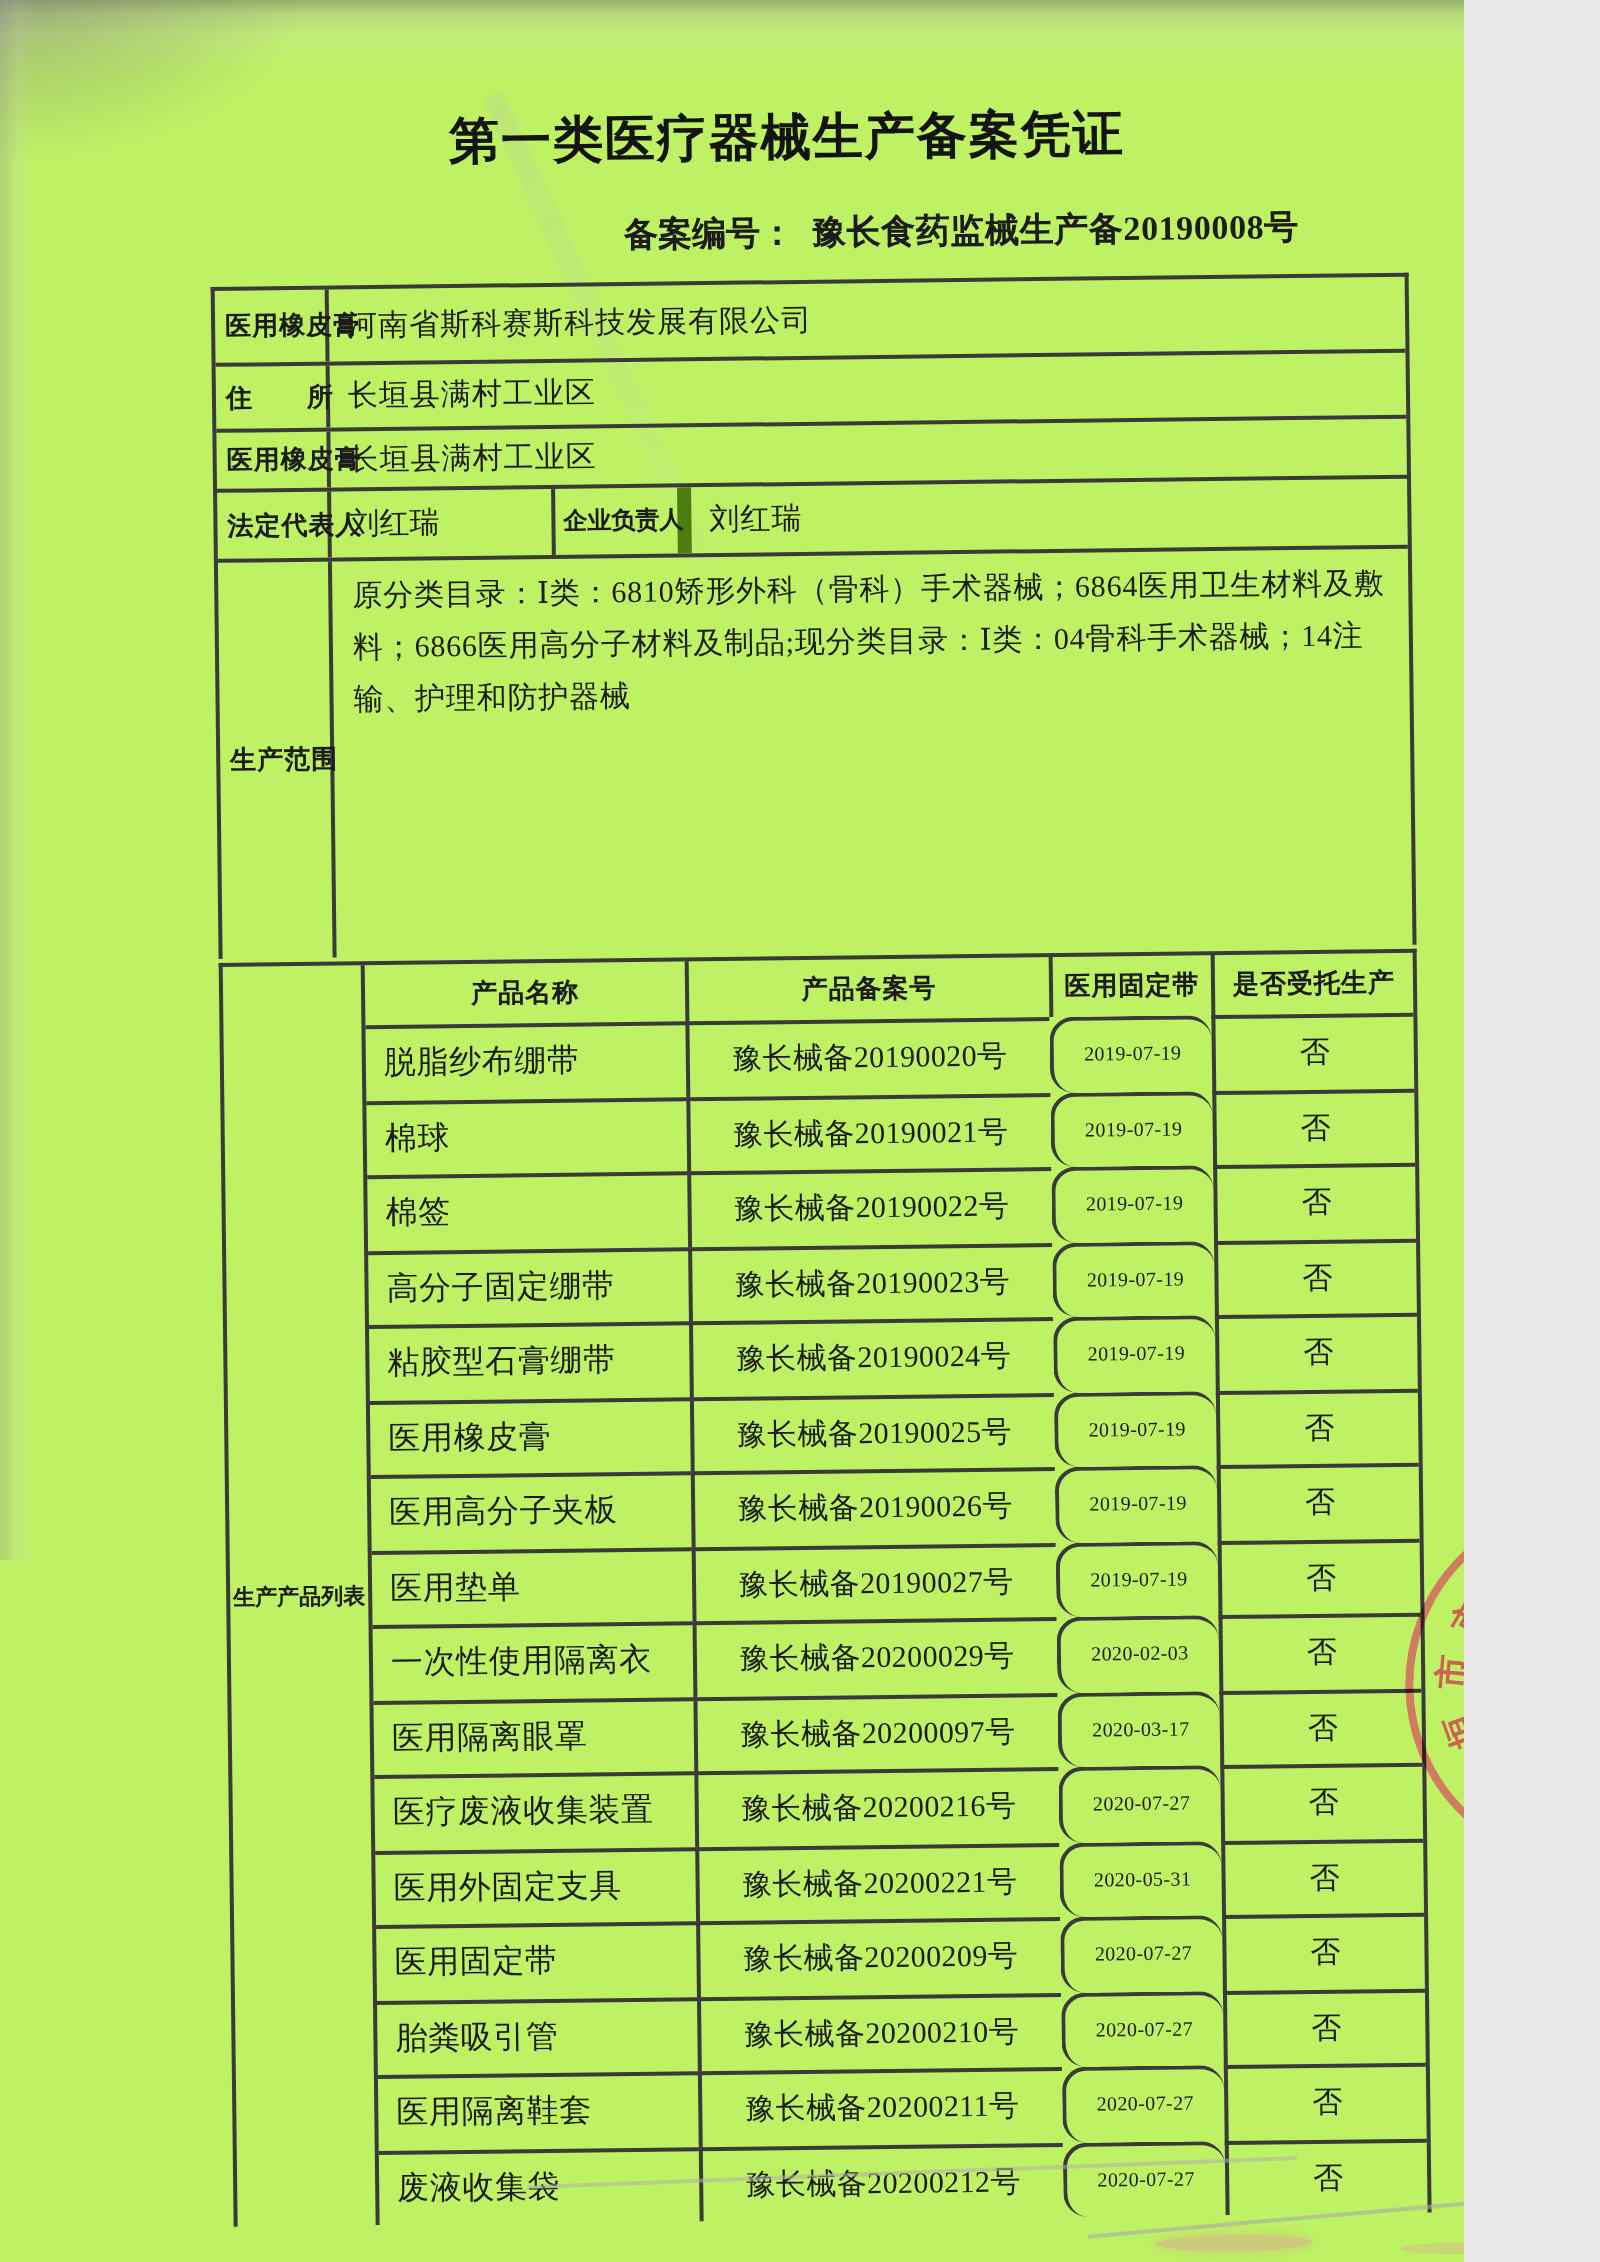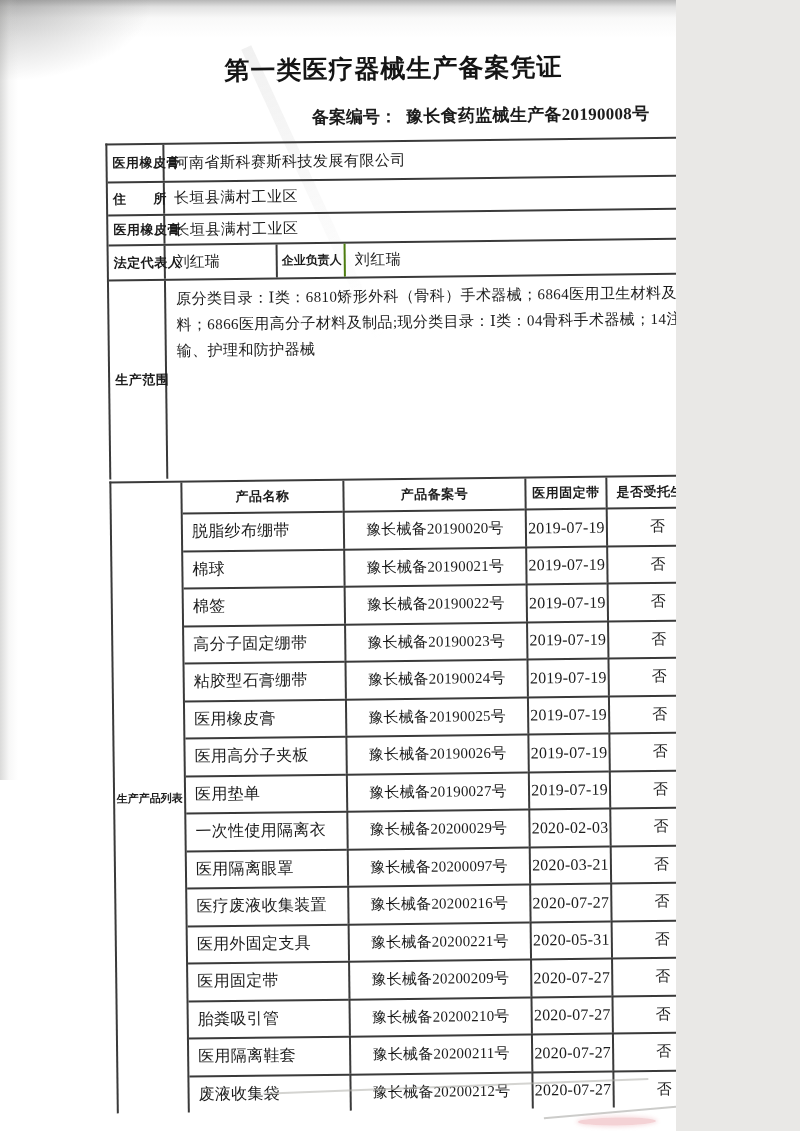"第一类医疗器械生产备案凭证" .page { background: #ffffff -> #bef264; width: 676px -> 732px }
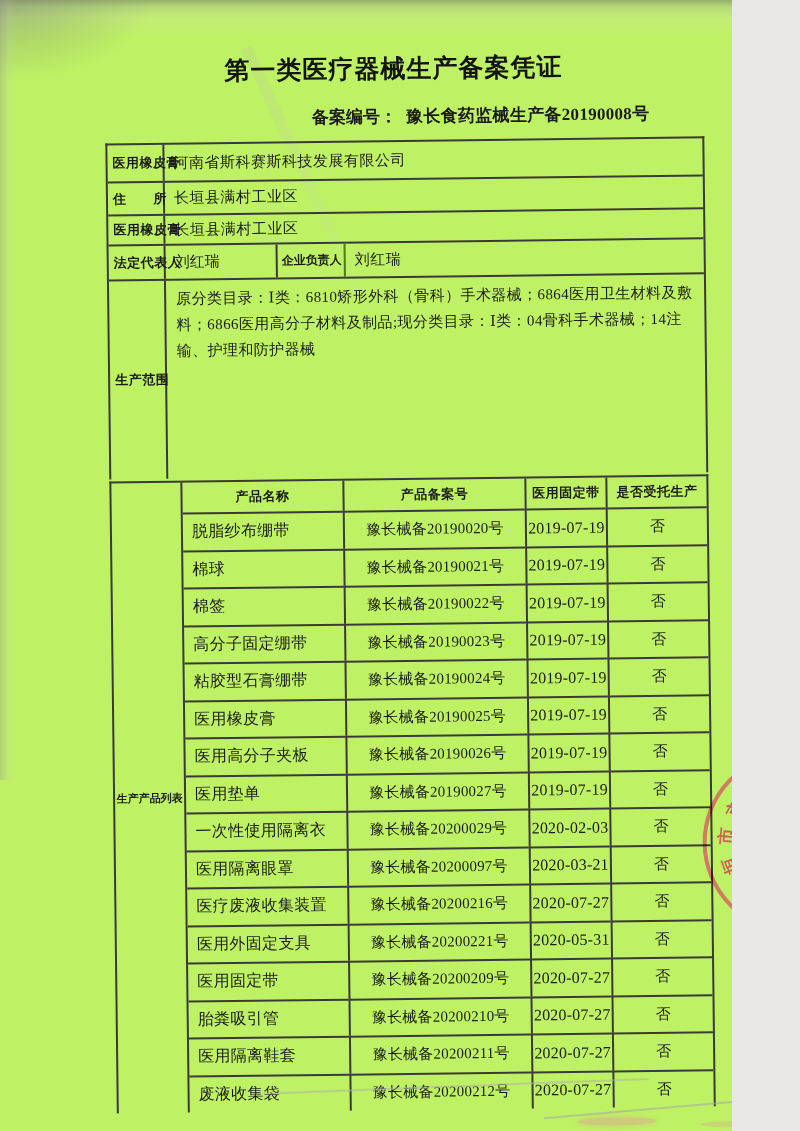"企业负责人" .legal .cell3 { border-right: 2px solid #4d7c0f -> 7px solid #4d7c0f }
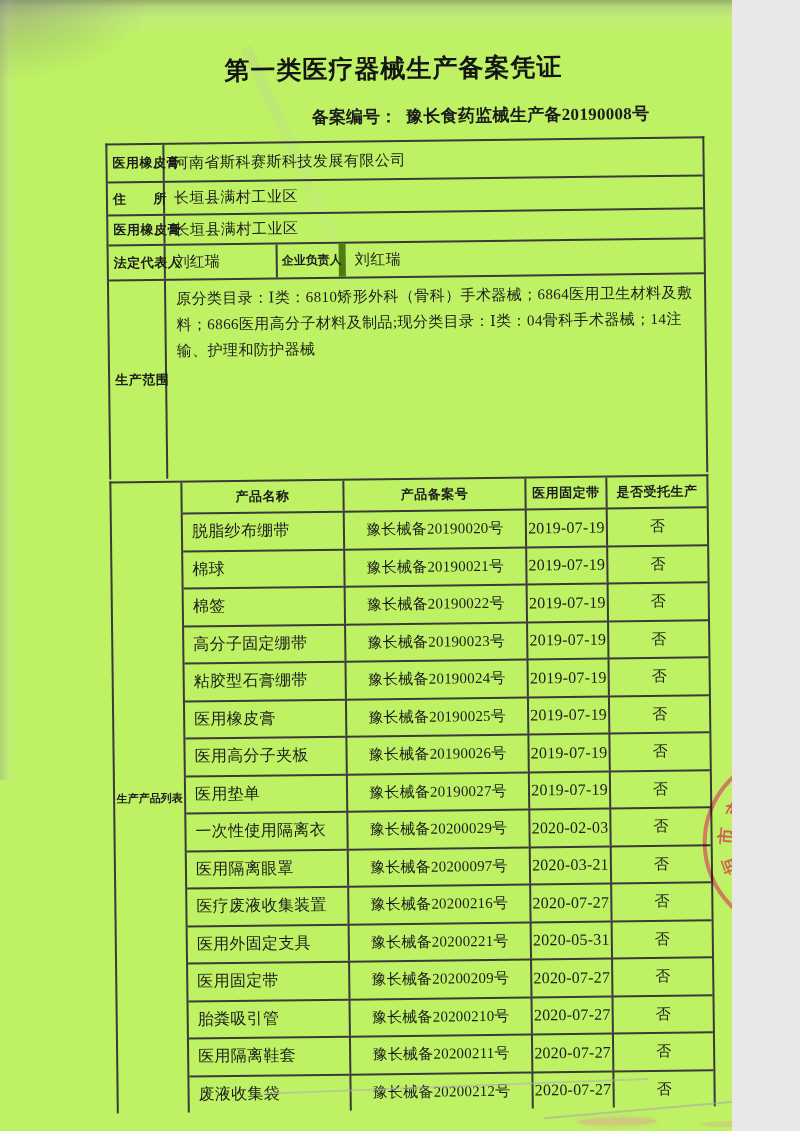"2019-07-19" .cdate { border-radius: none -> 12px; font-size: 16px -> 10px }
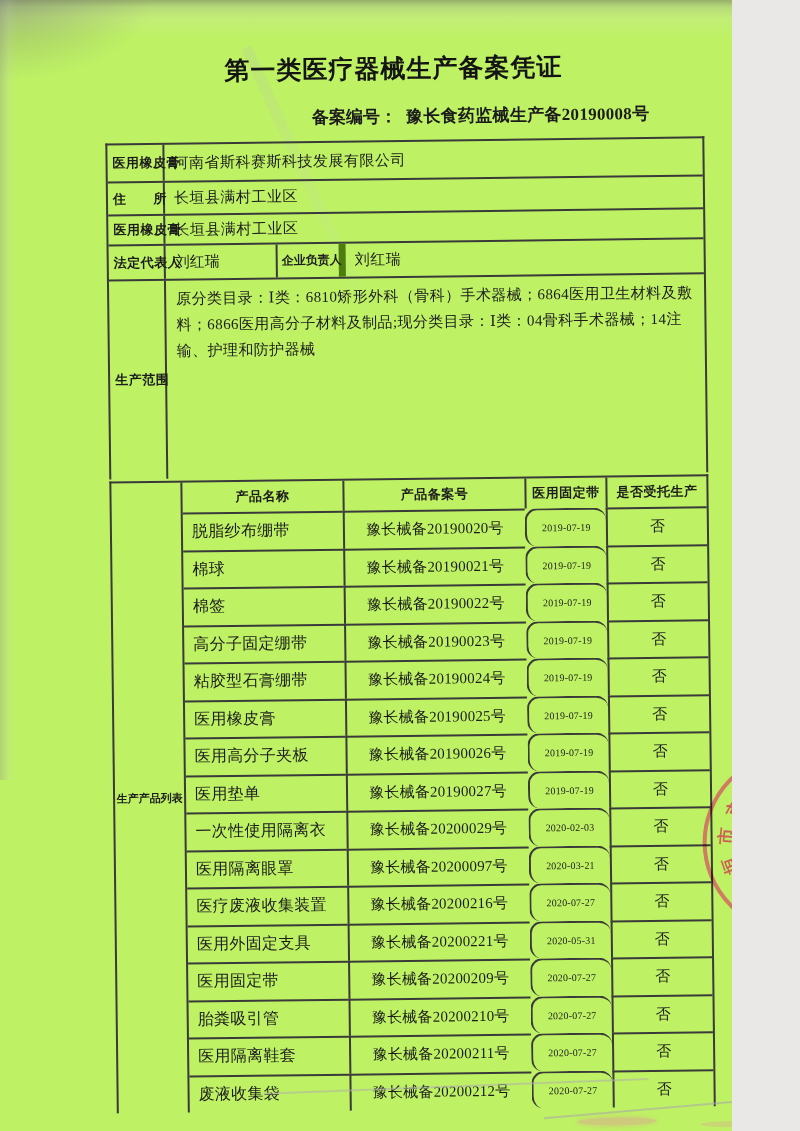"2020-03-21" div.pcell { text: 2020-03-21 -> 2020-03-17 }
